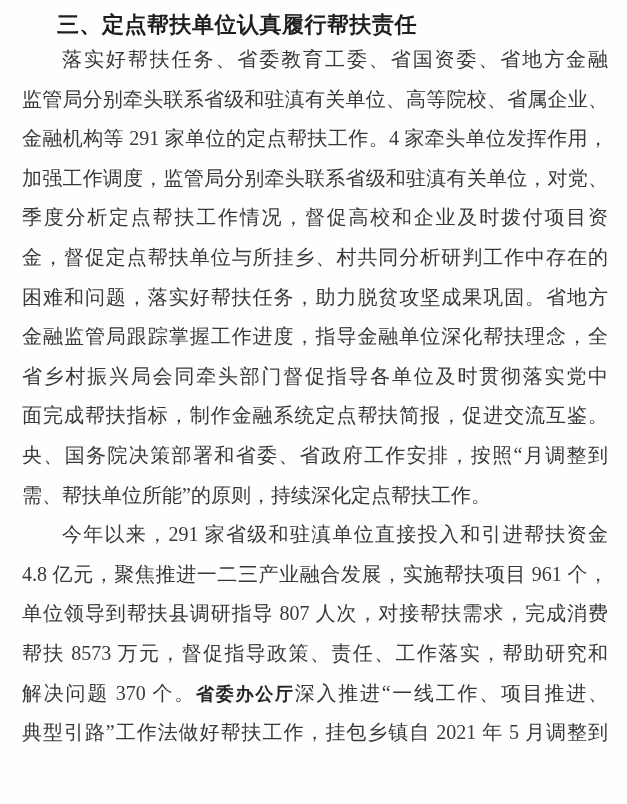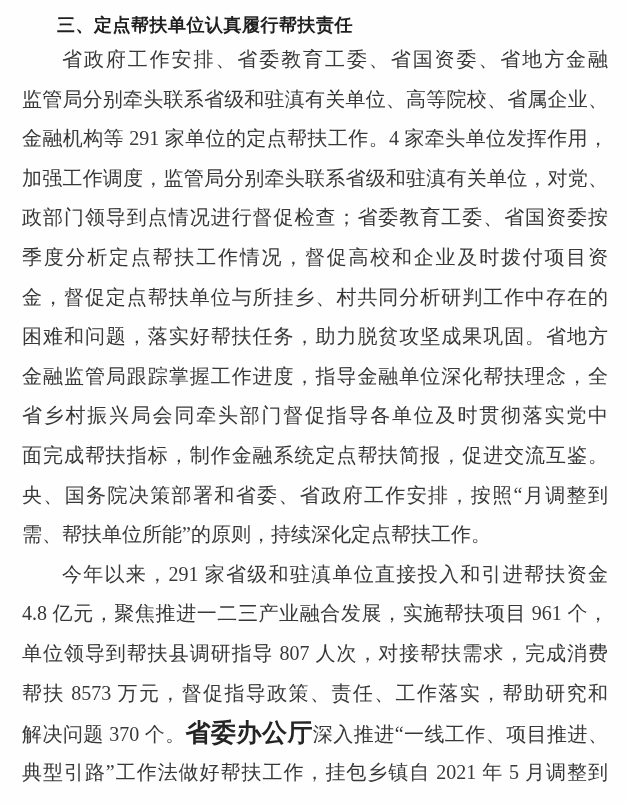"三、定点帮扶单位认真履行帮扶责任" .heading { font-size: 18px -> 22px }
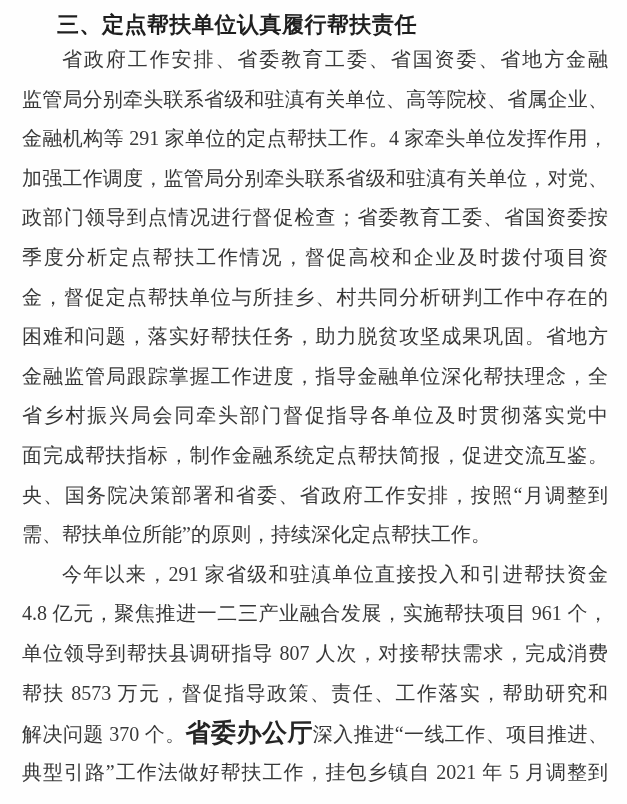"省政府工作安排、省委教育工委、省国资委、省地方金融" div.line { text: 省政府工作安排 -> 落实好帮扶任务 }
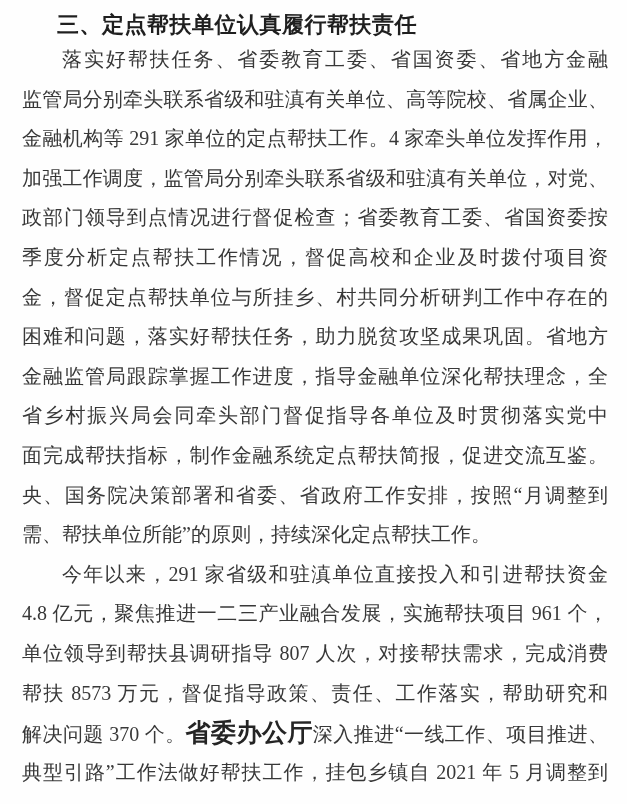"政部门领导到点情况进行督促检查；省委教育工委、省国资委按" div.line { html: <div>政部门领导到点情况进行督促检查；省委教育工委、省国资委按</div> -> none }
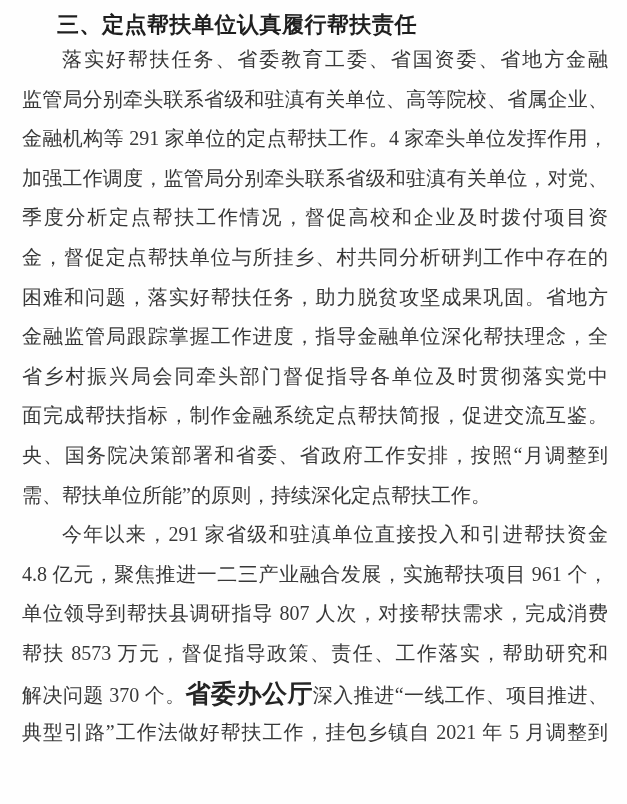"省委办公厅" .bold-seg { font-size: 25px -> 18px }
